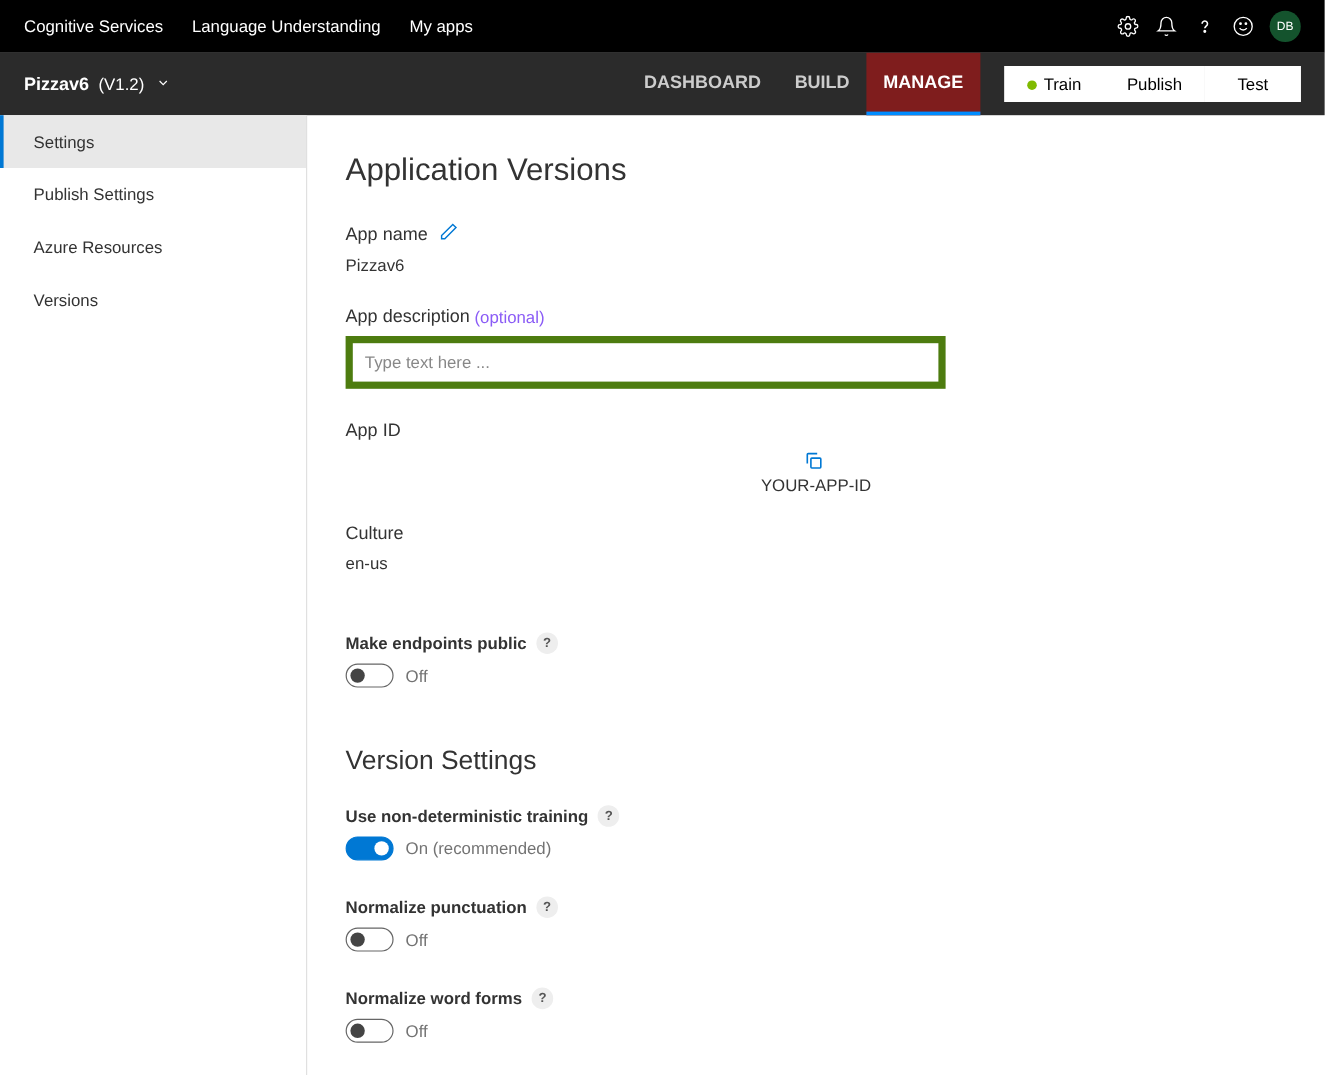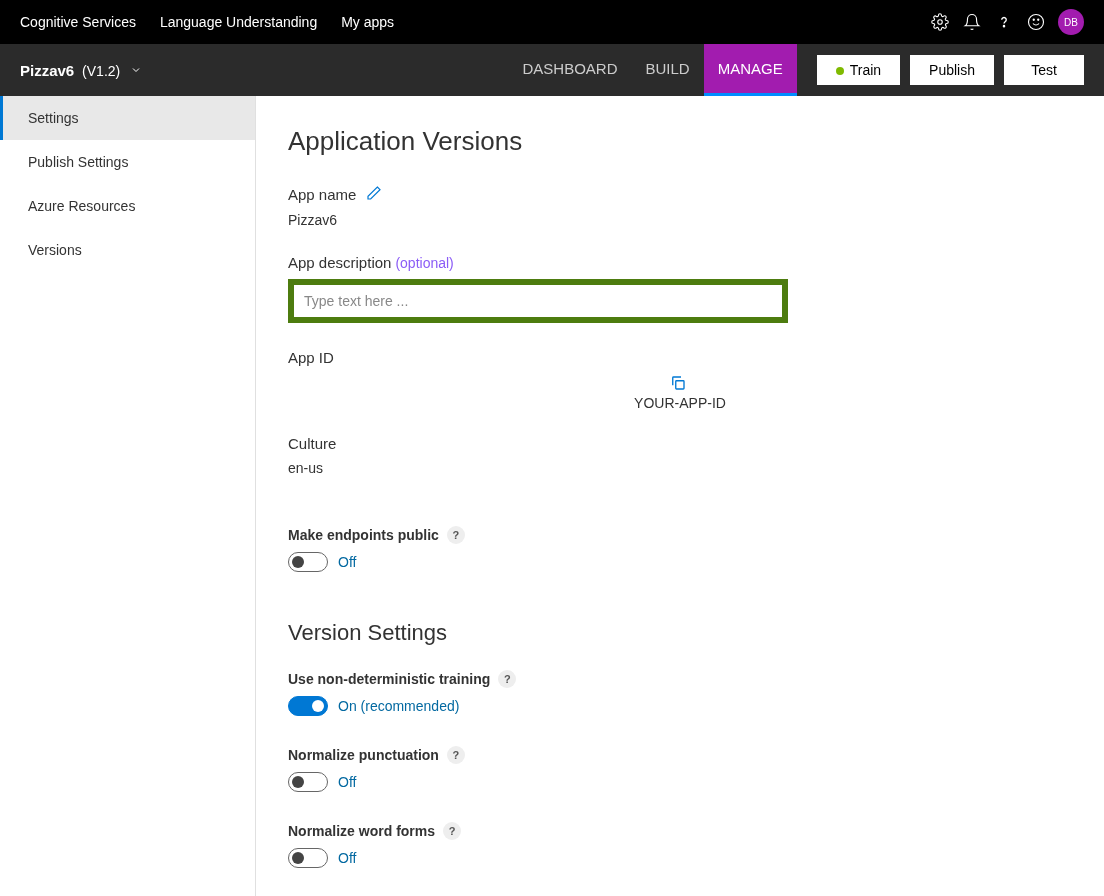"DB" .avatar { background: #a21caf -> #14532d }
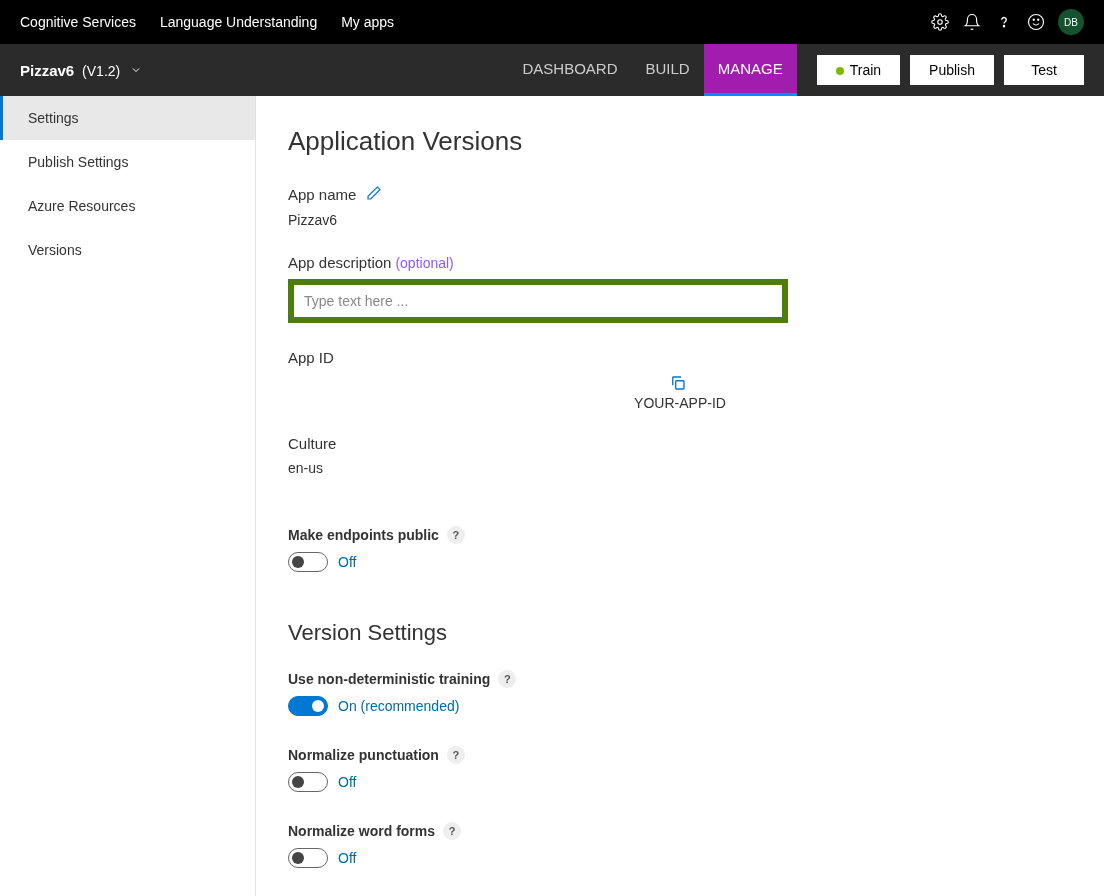"DASHBOARD" .tab { font-weight: 400 -> 700 }
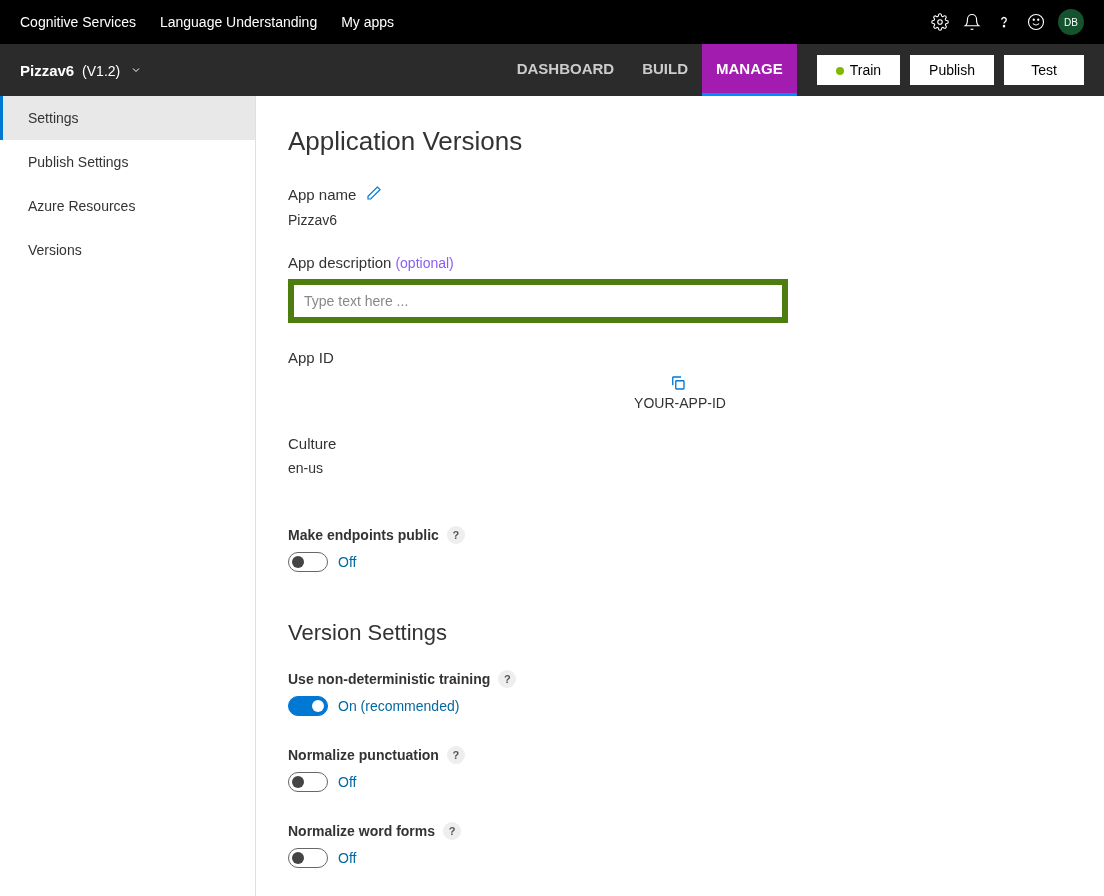"MANAGE" .tab.active { background: #a21caf -> #7f1d1d }
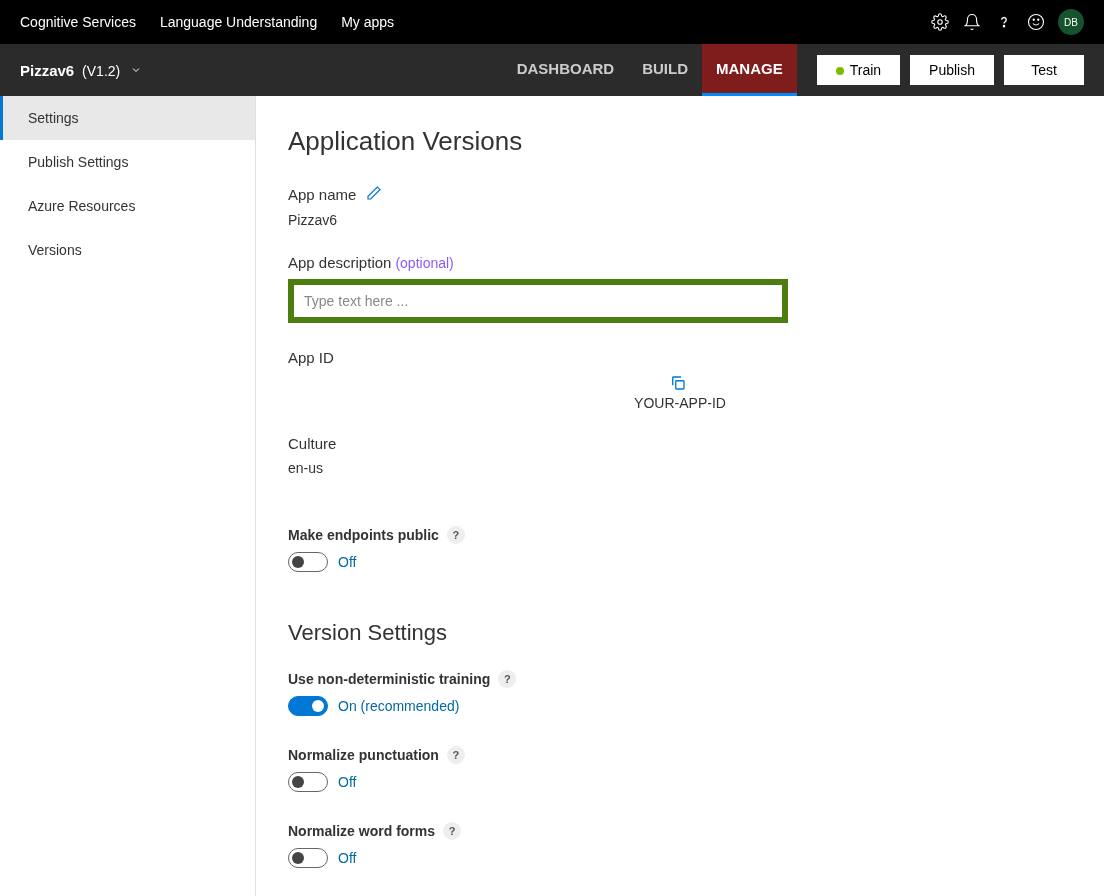"Train" .actions { gap: 10px -> none }
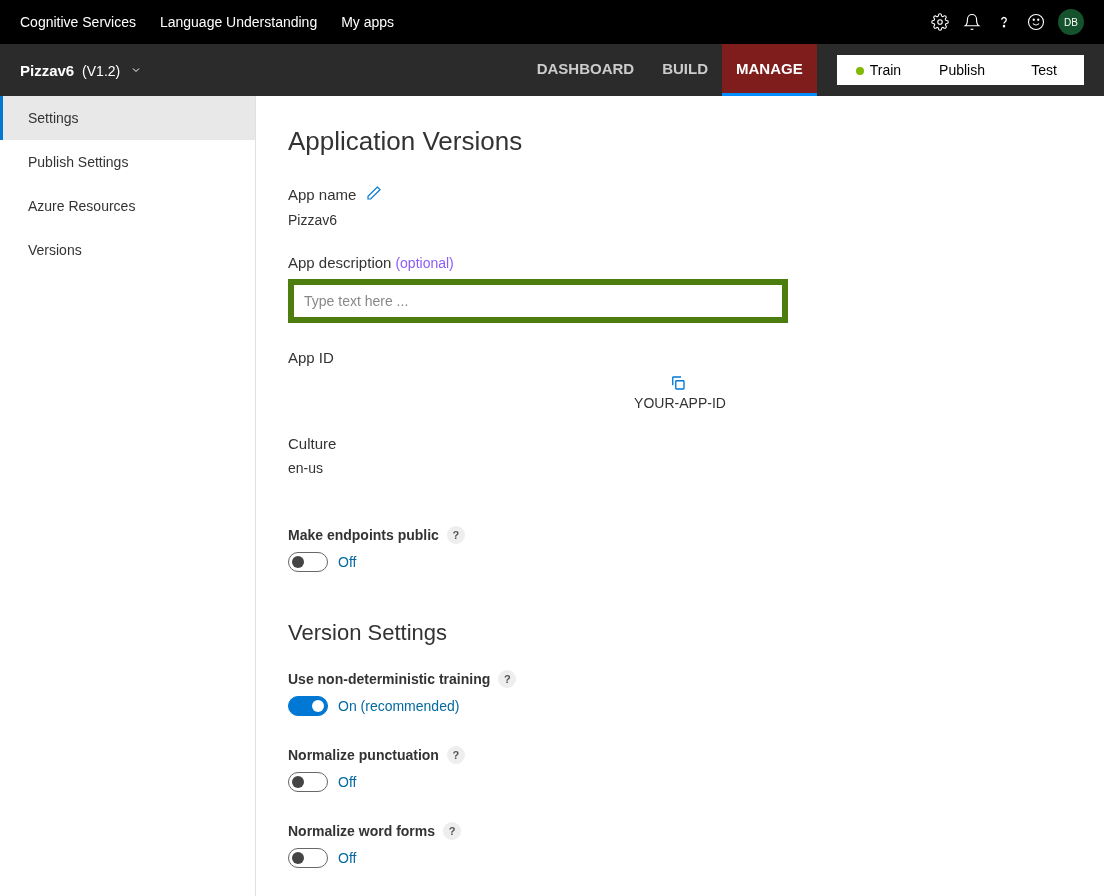"Off" .toggle-text { color: #0369a1 -> #737373 }
